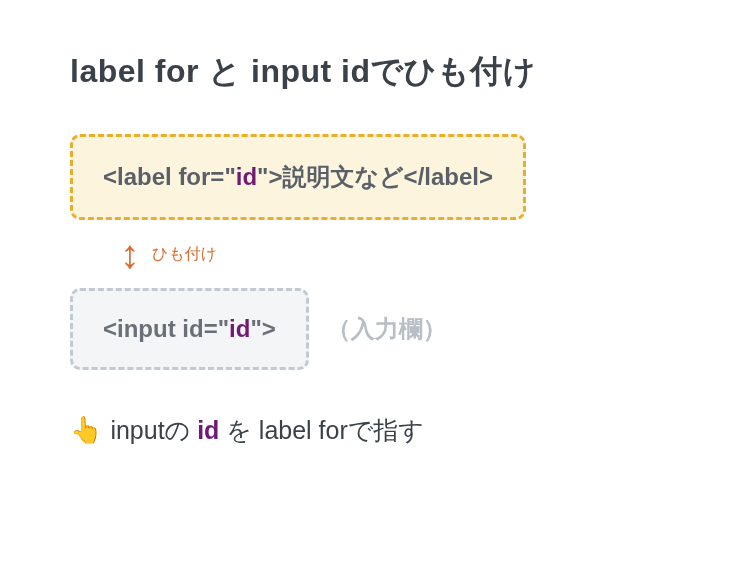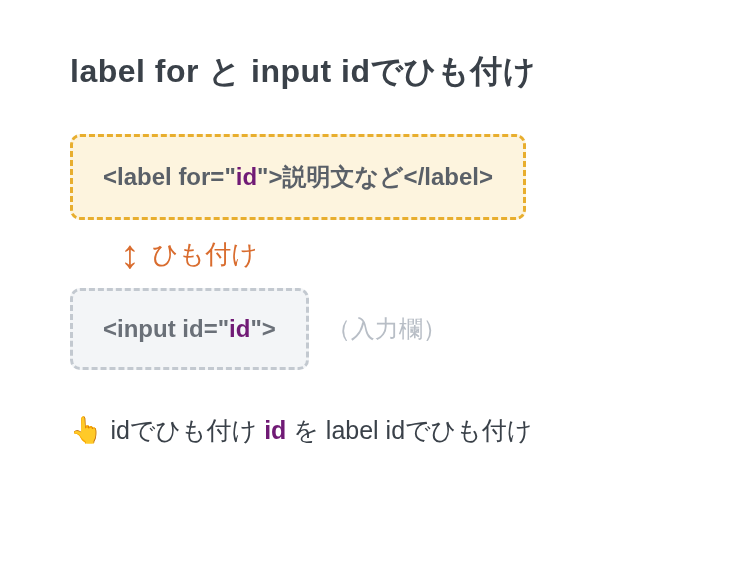"ひも付け" .connector-label { font-size: 26px -> 16px }
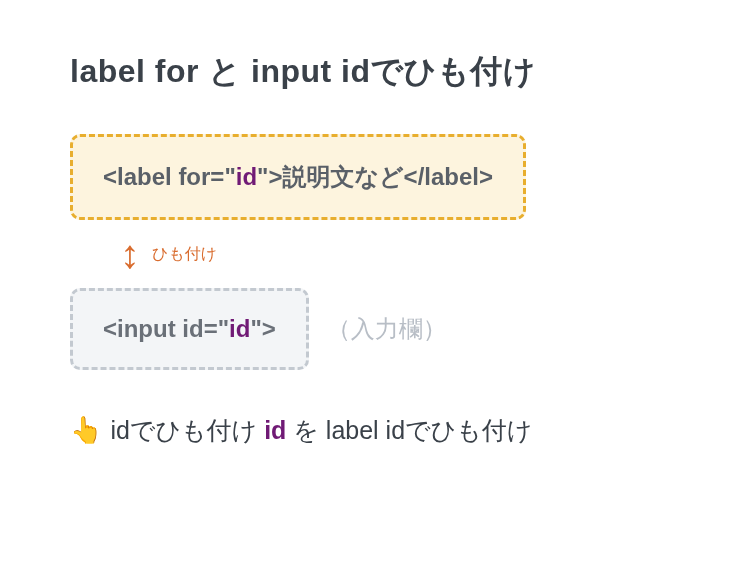"（入力欄）" .placeholder-note { font-weight: 400 -> 700 }
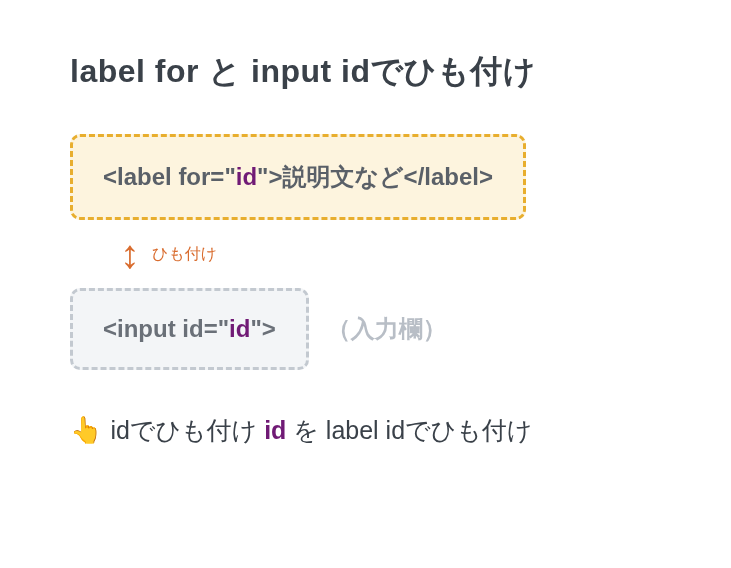"idでひも付け" span { text: idでひも付け -> inputの }
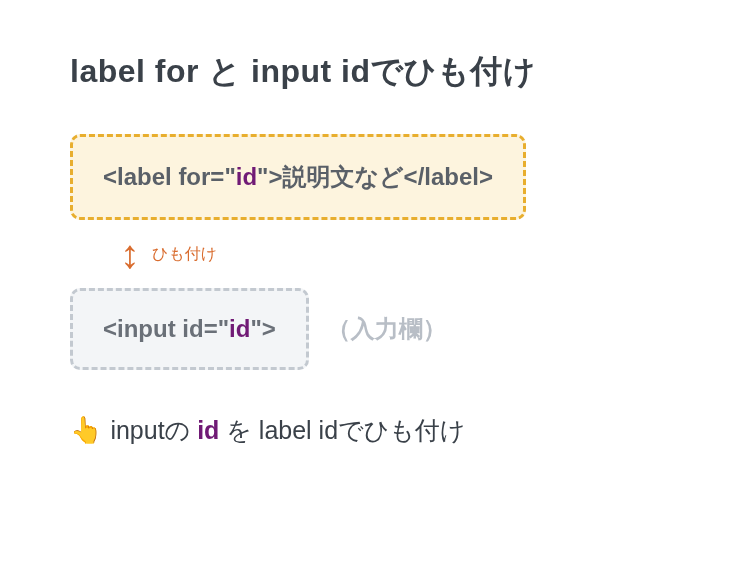"を label idでひも付け" span { text: idでひも付け -> forで指す }
